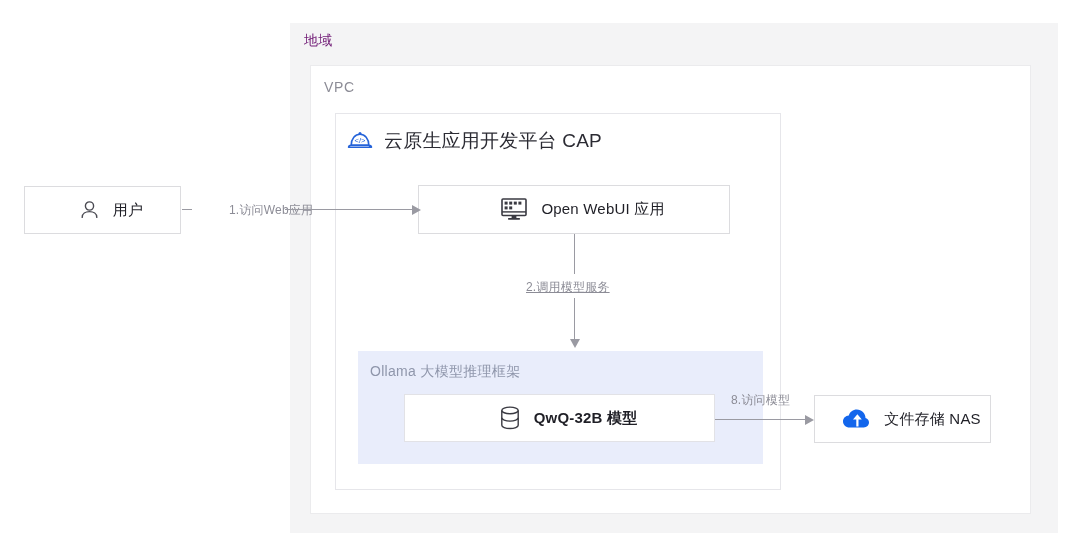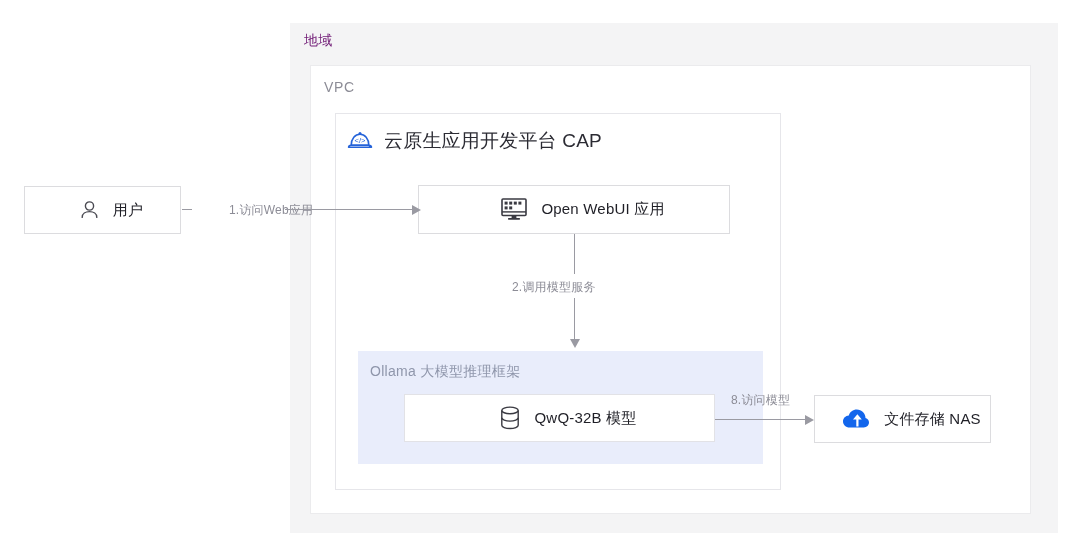"2.调用模型服务" #arrow2-label { left: 512px -> 526px; text-decoration: none -> underline }
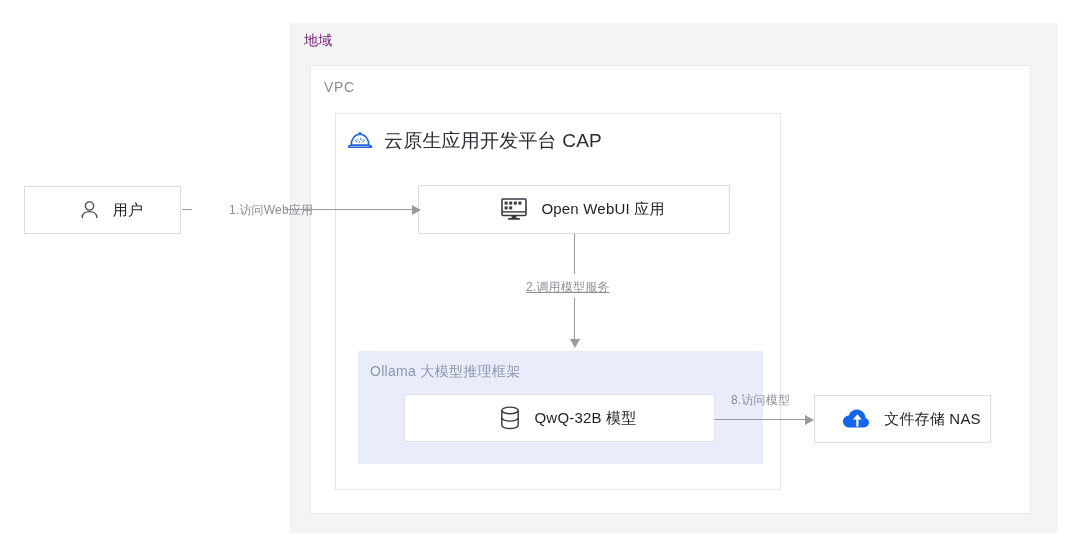"QwQ-32B 模型" #qwq-box { font-weight: none -> bold }
